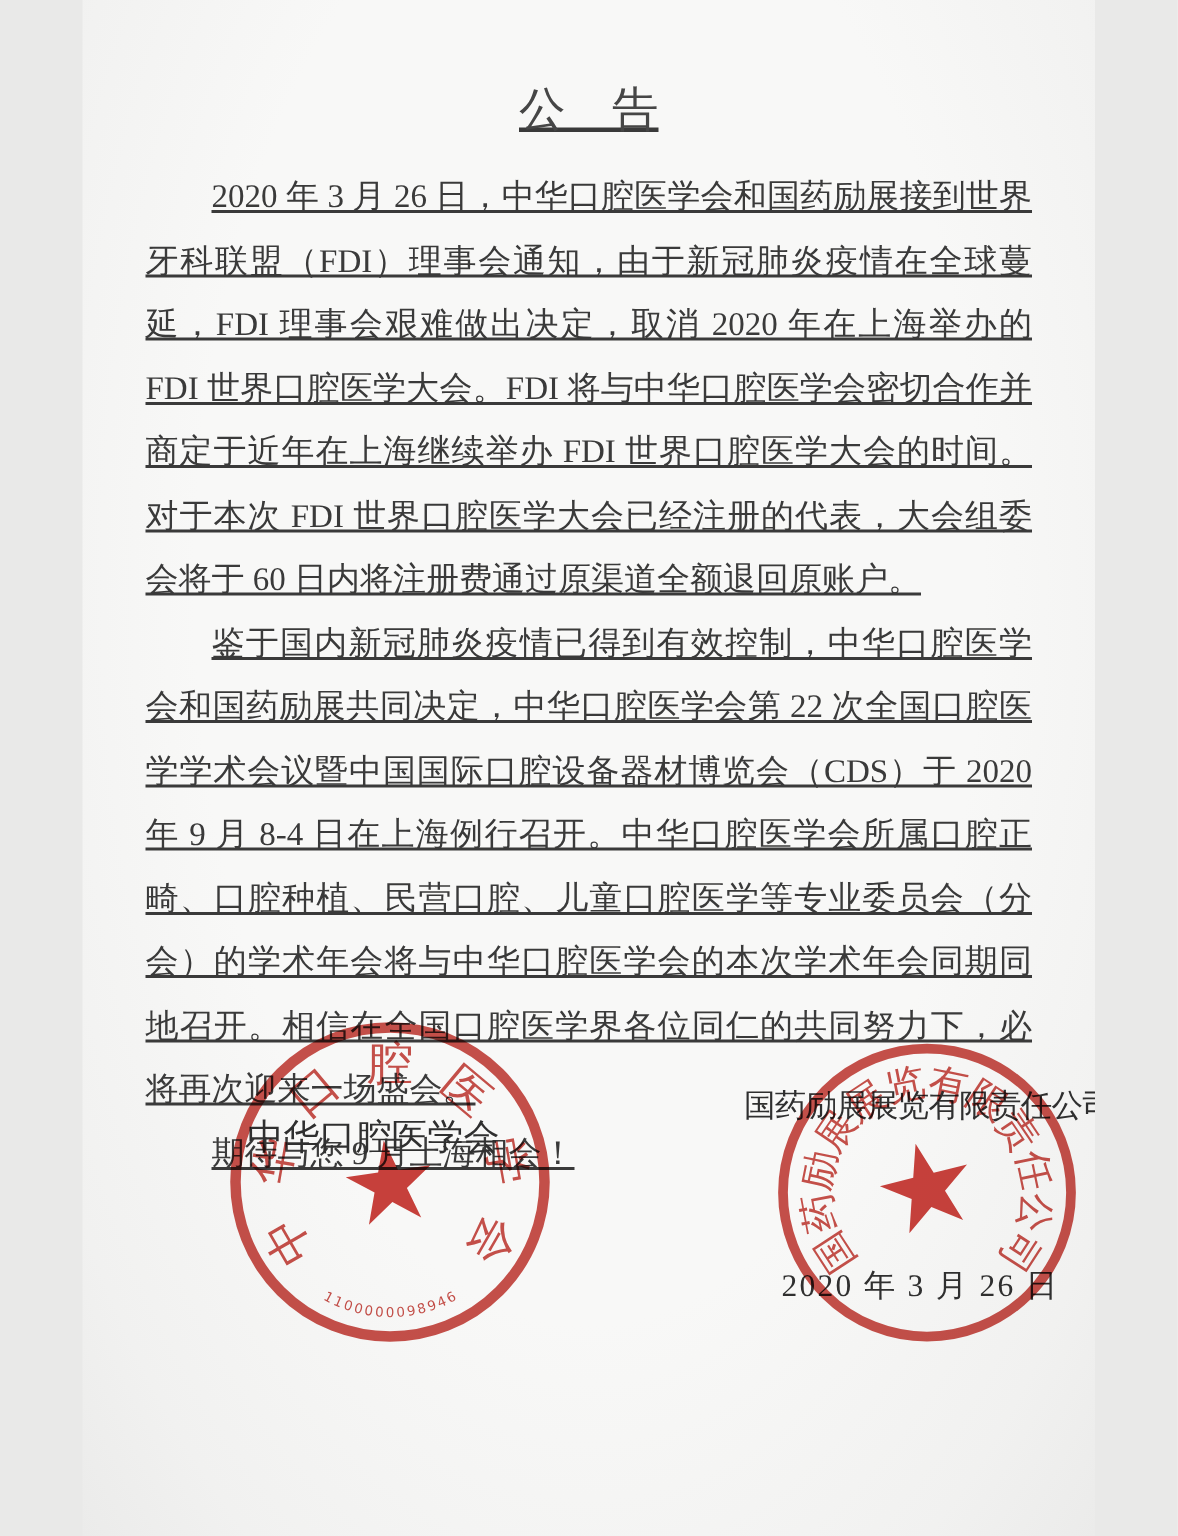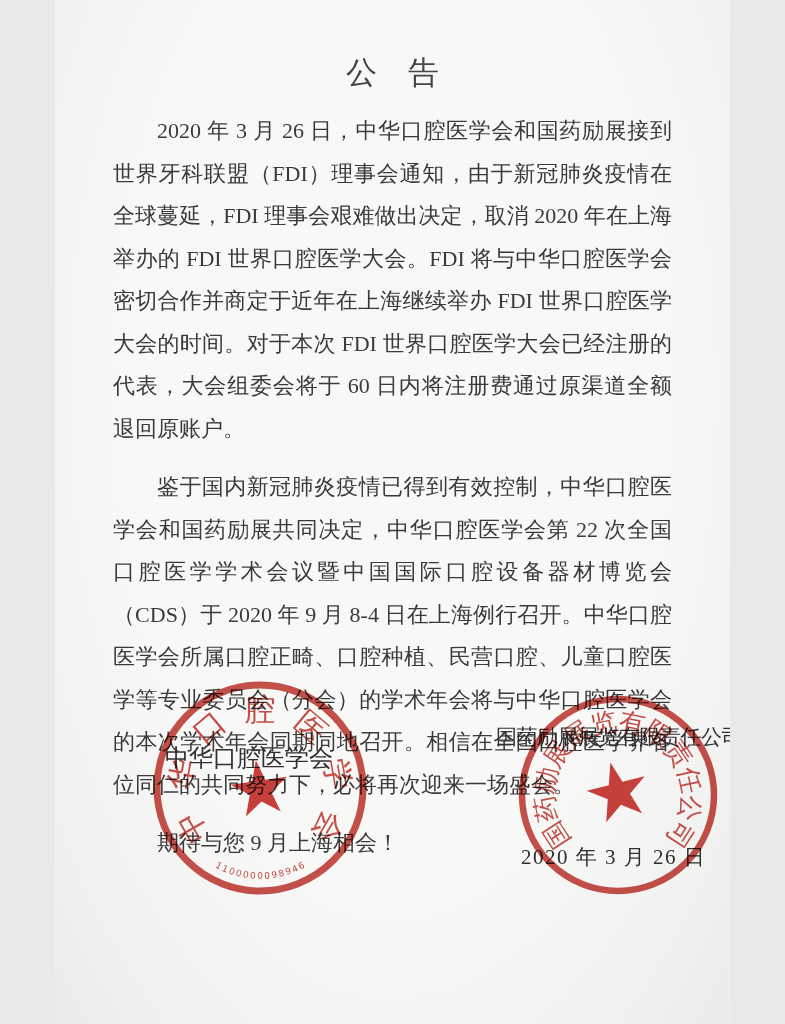"公 告" .page { text-decoration: none -> underline }
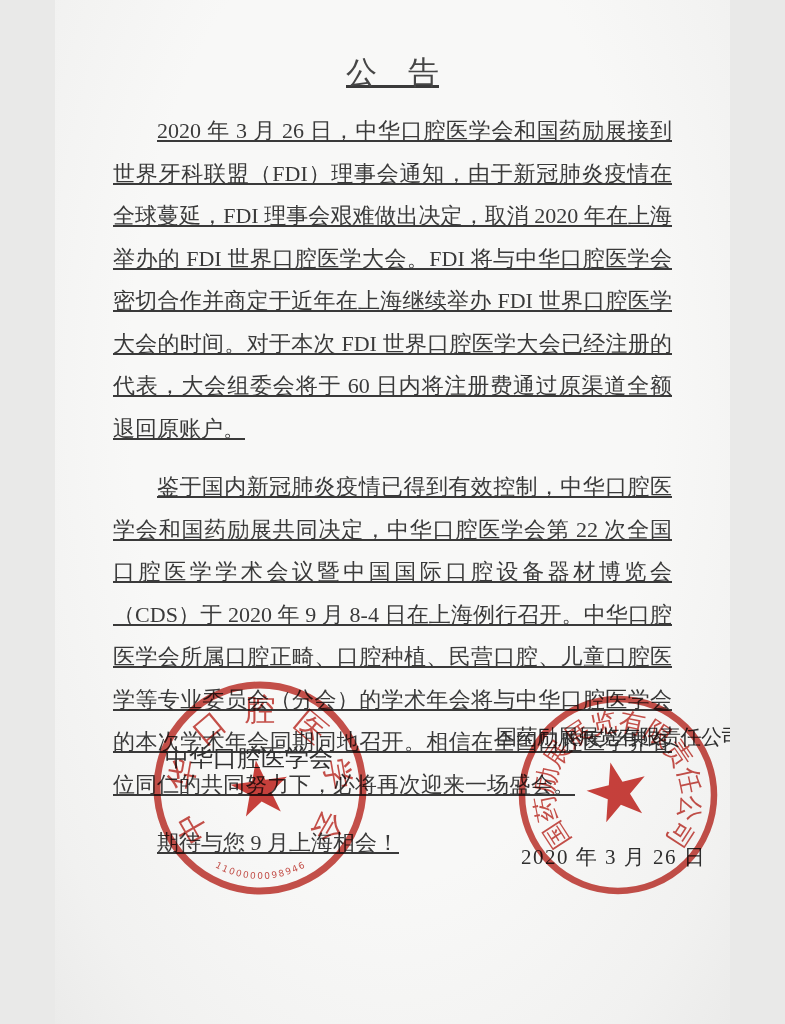"2020 年 3 月 26 日，中华口腔医学会和国药励展接到世界牙科联盟（FDI）理事会通知，由于新冠肺炎疫情在全球蔓延，FDI" .para { margin: 16px -> 0 }
